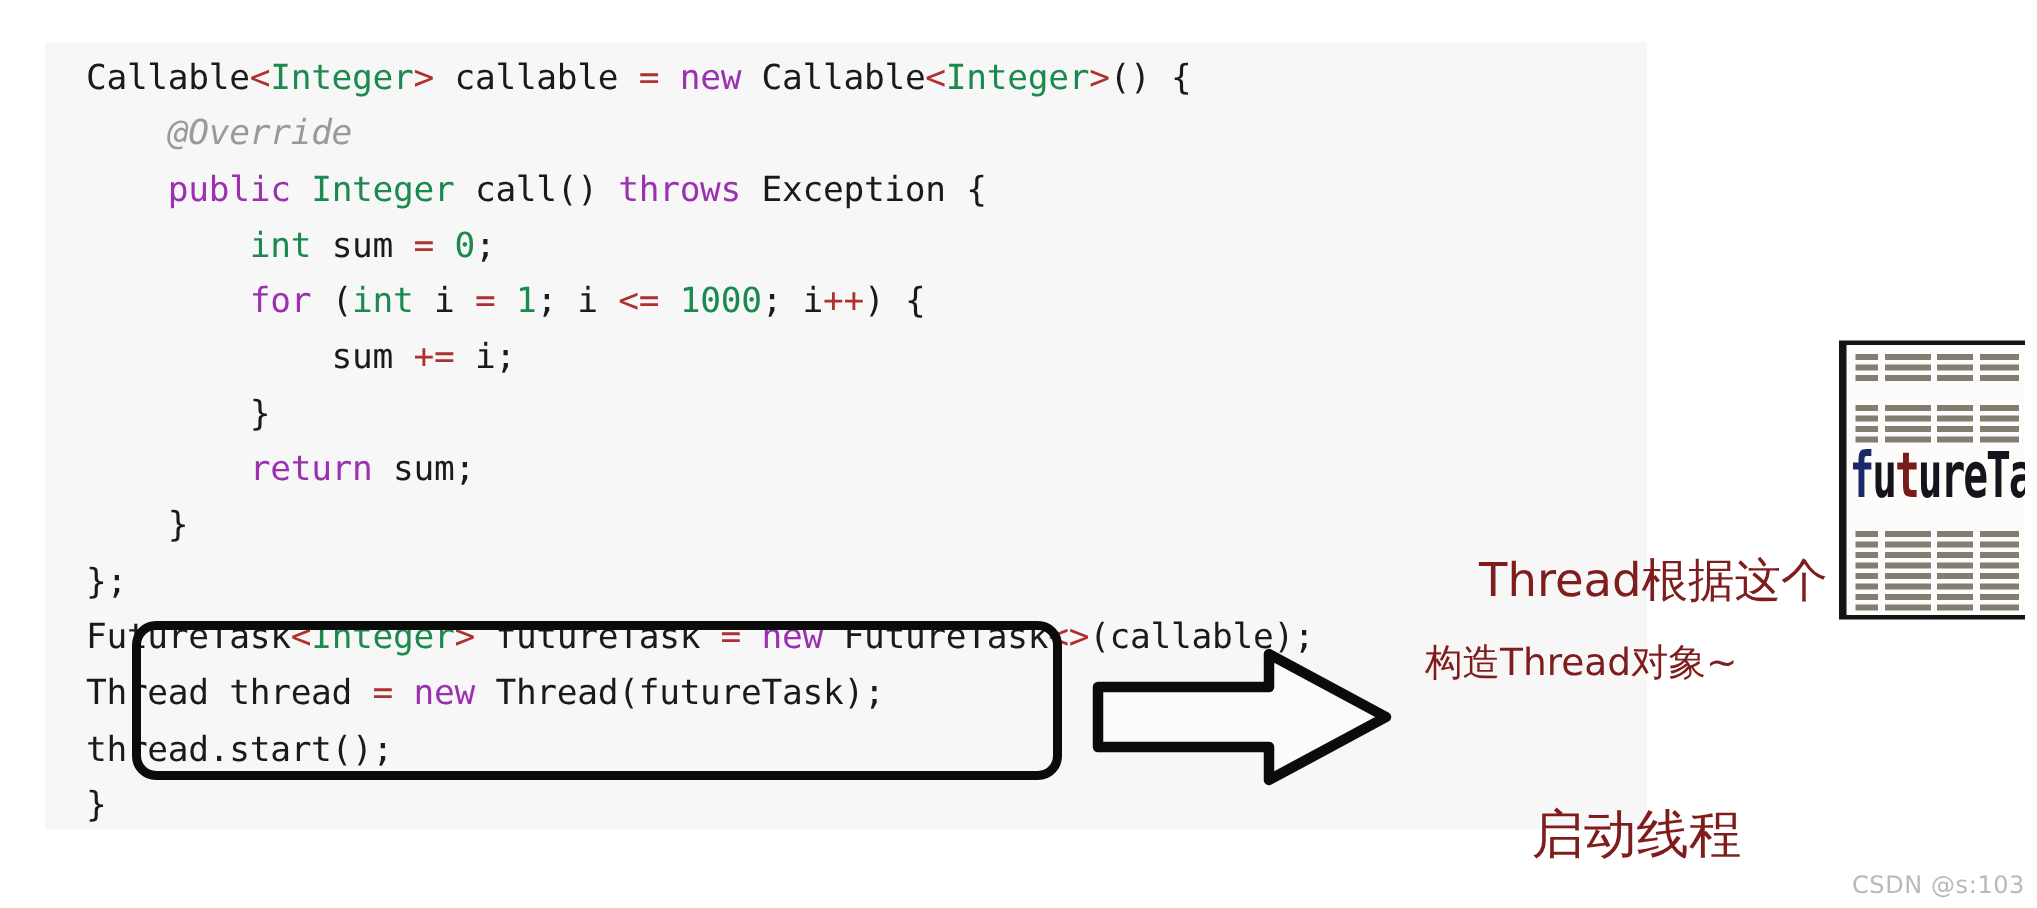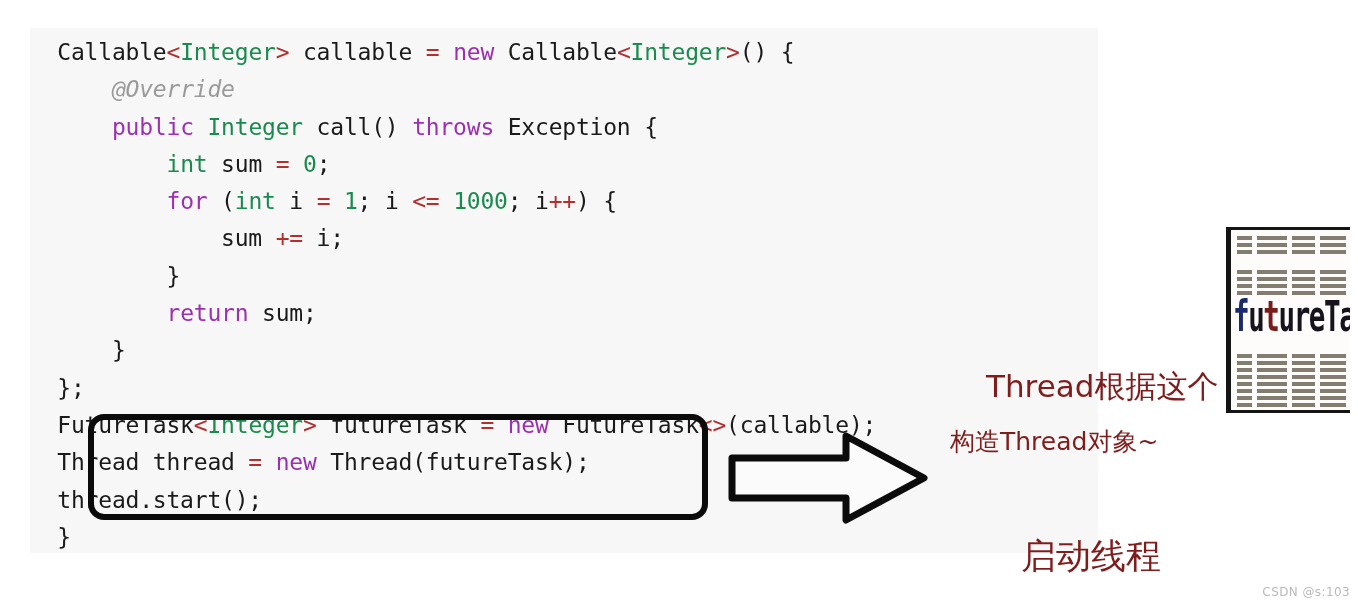"CSDN @s:103" #watermark { font-size: 12px -> 16px }
